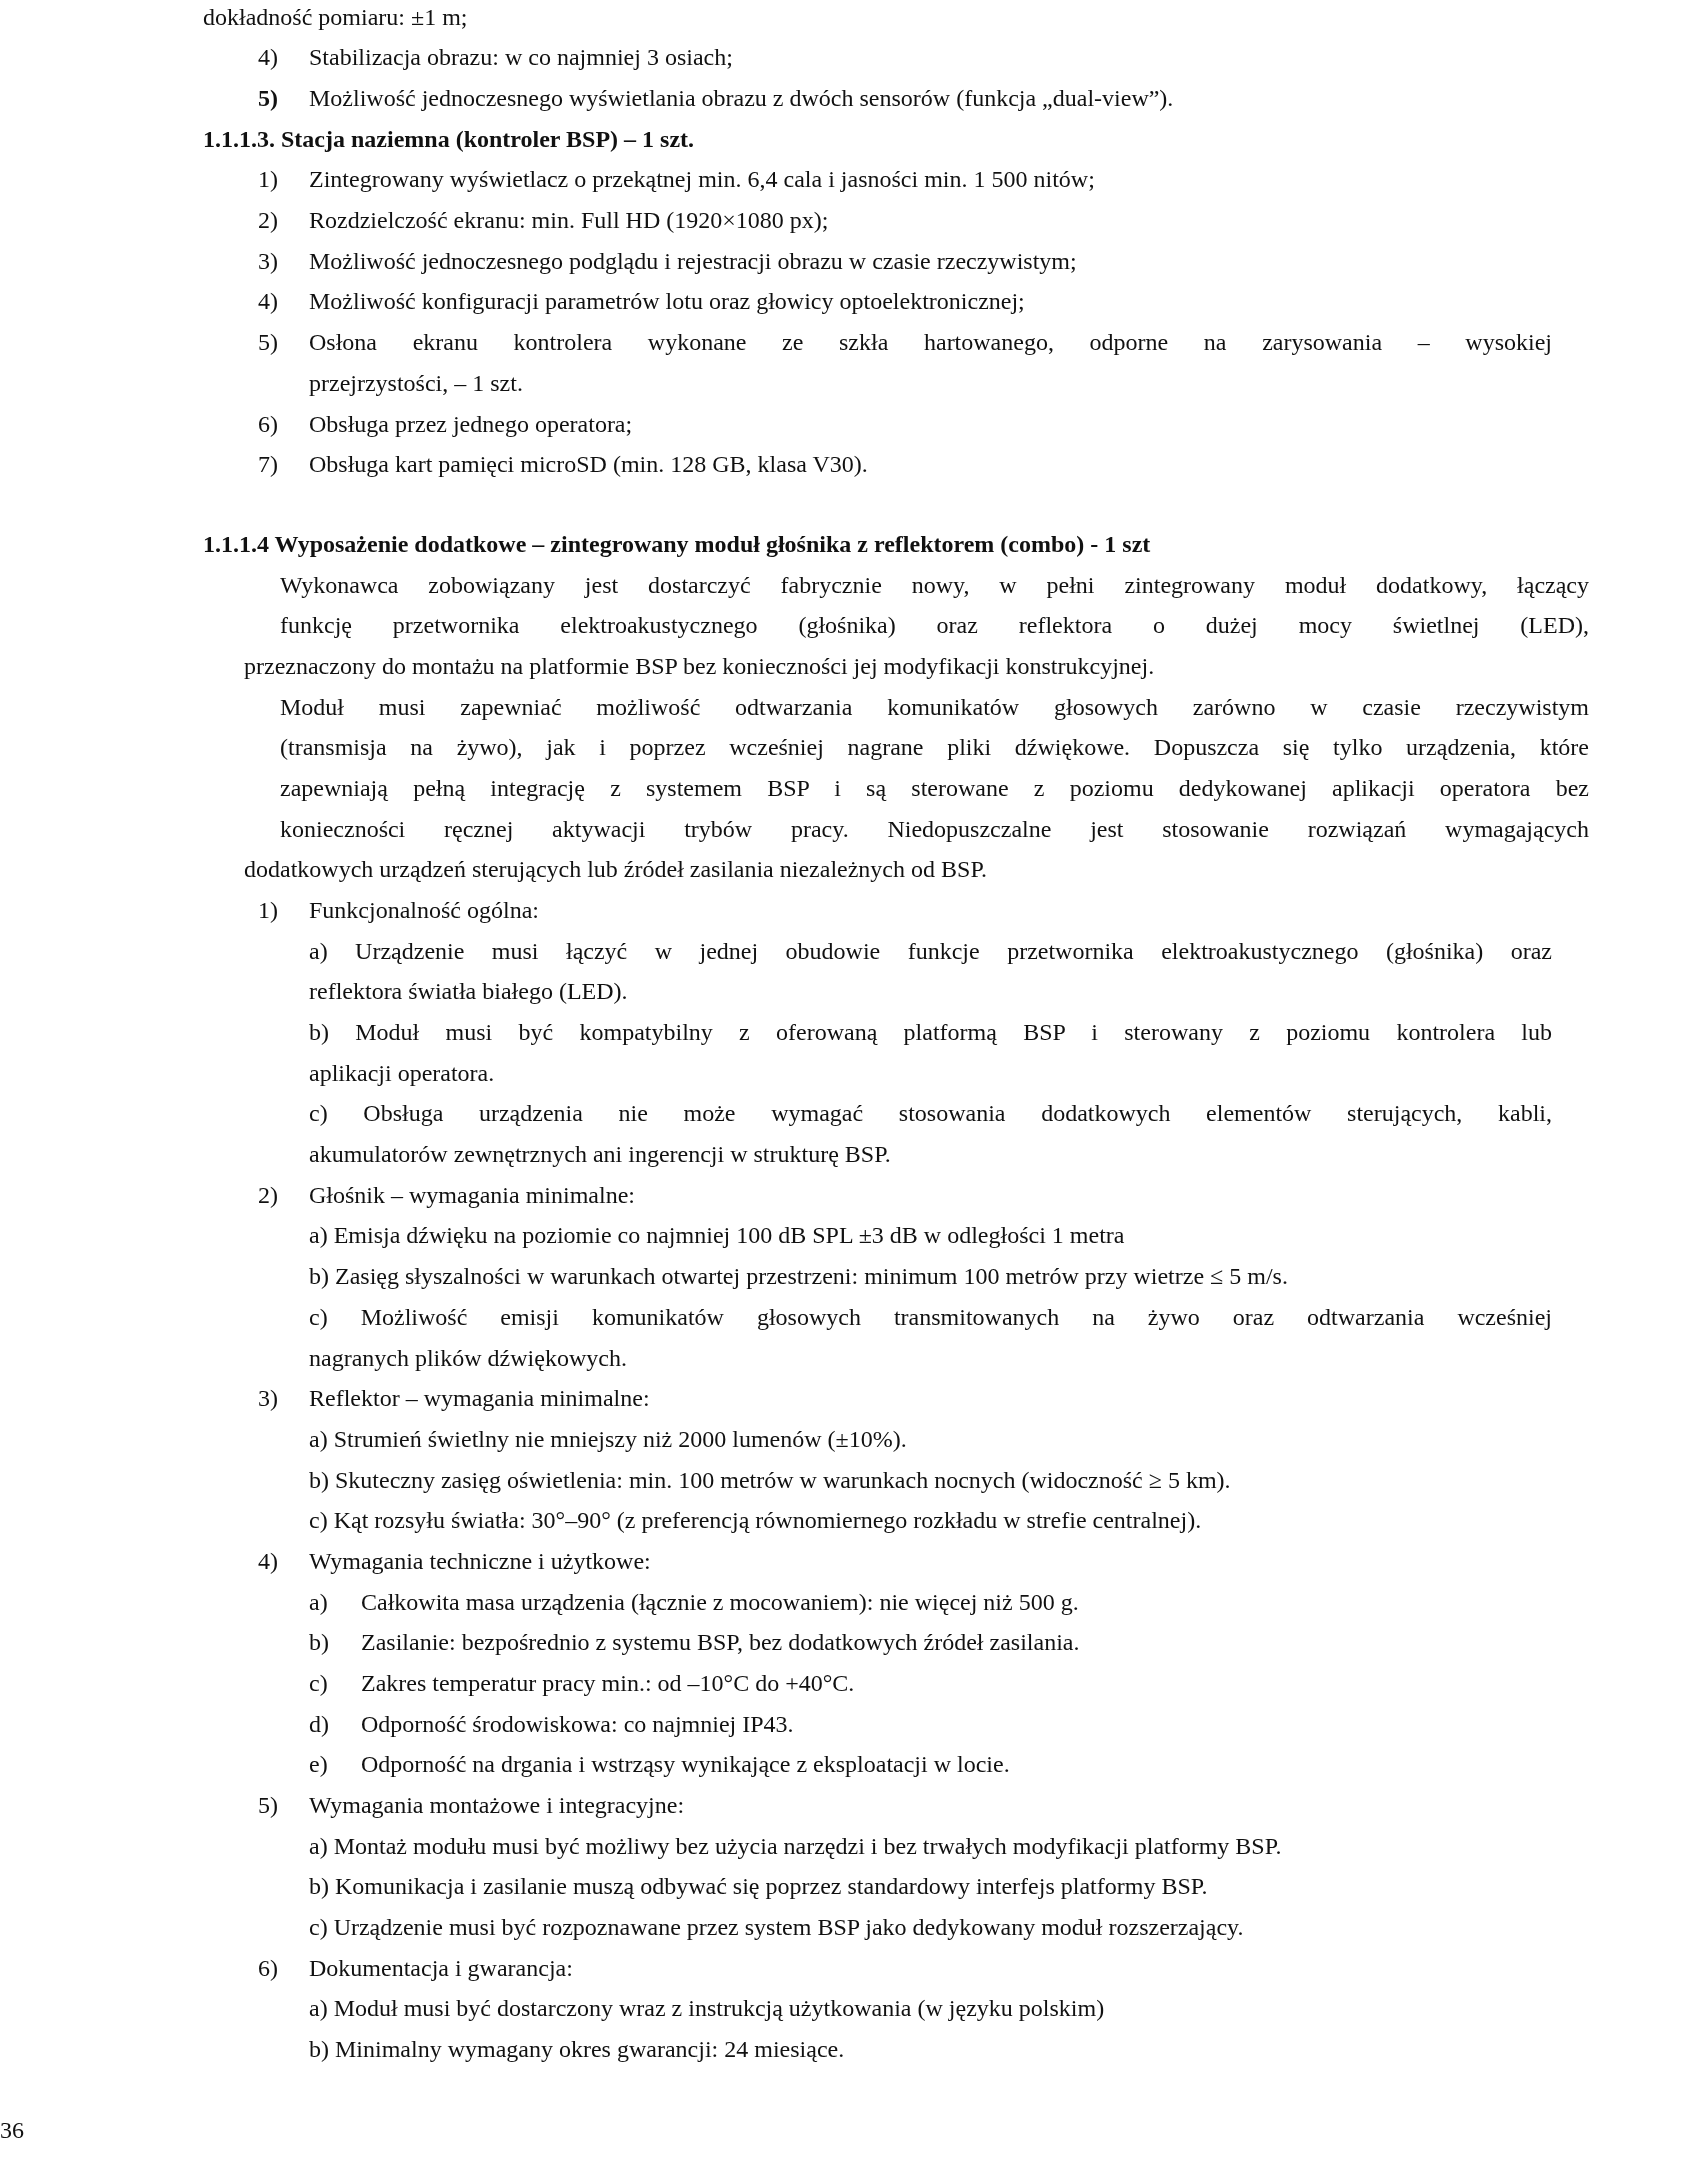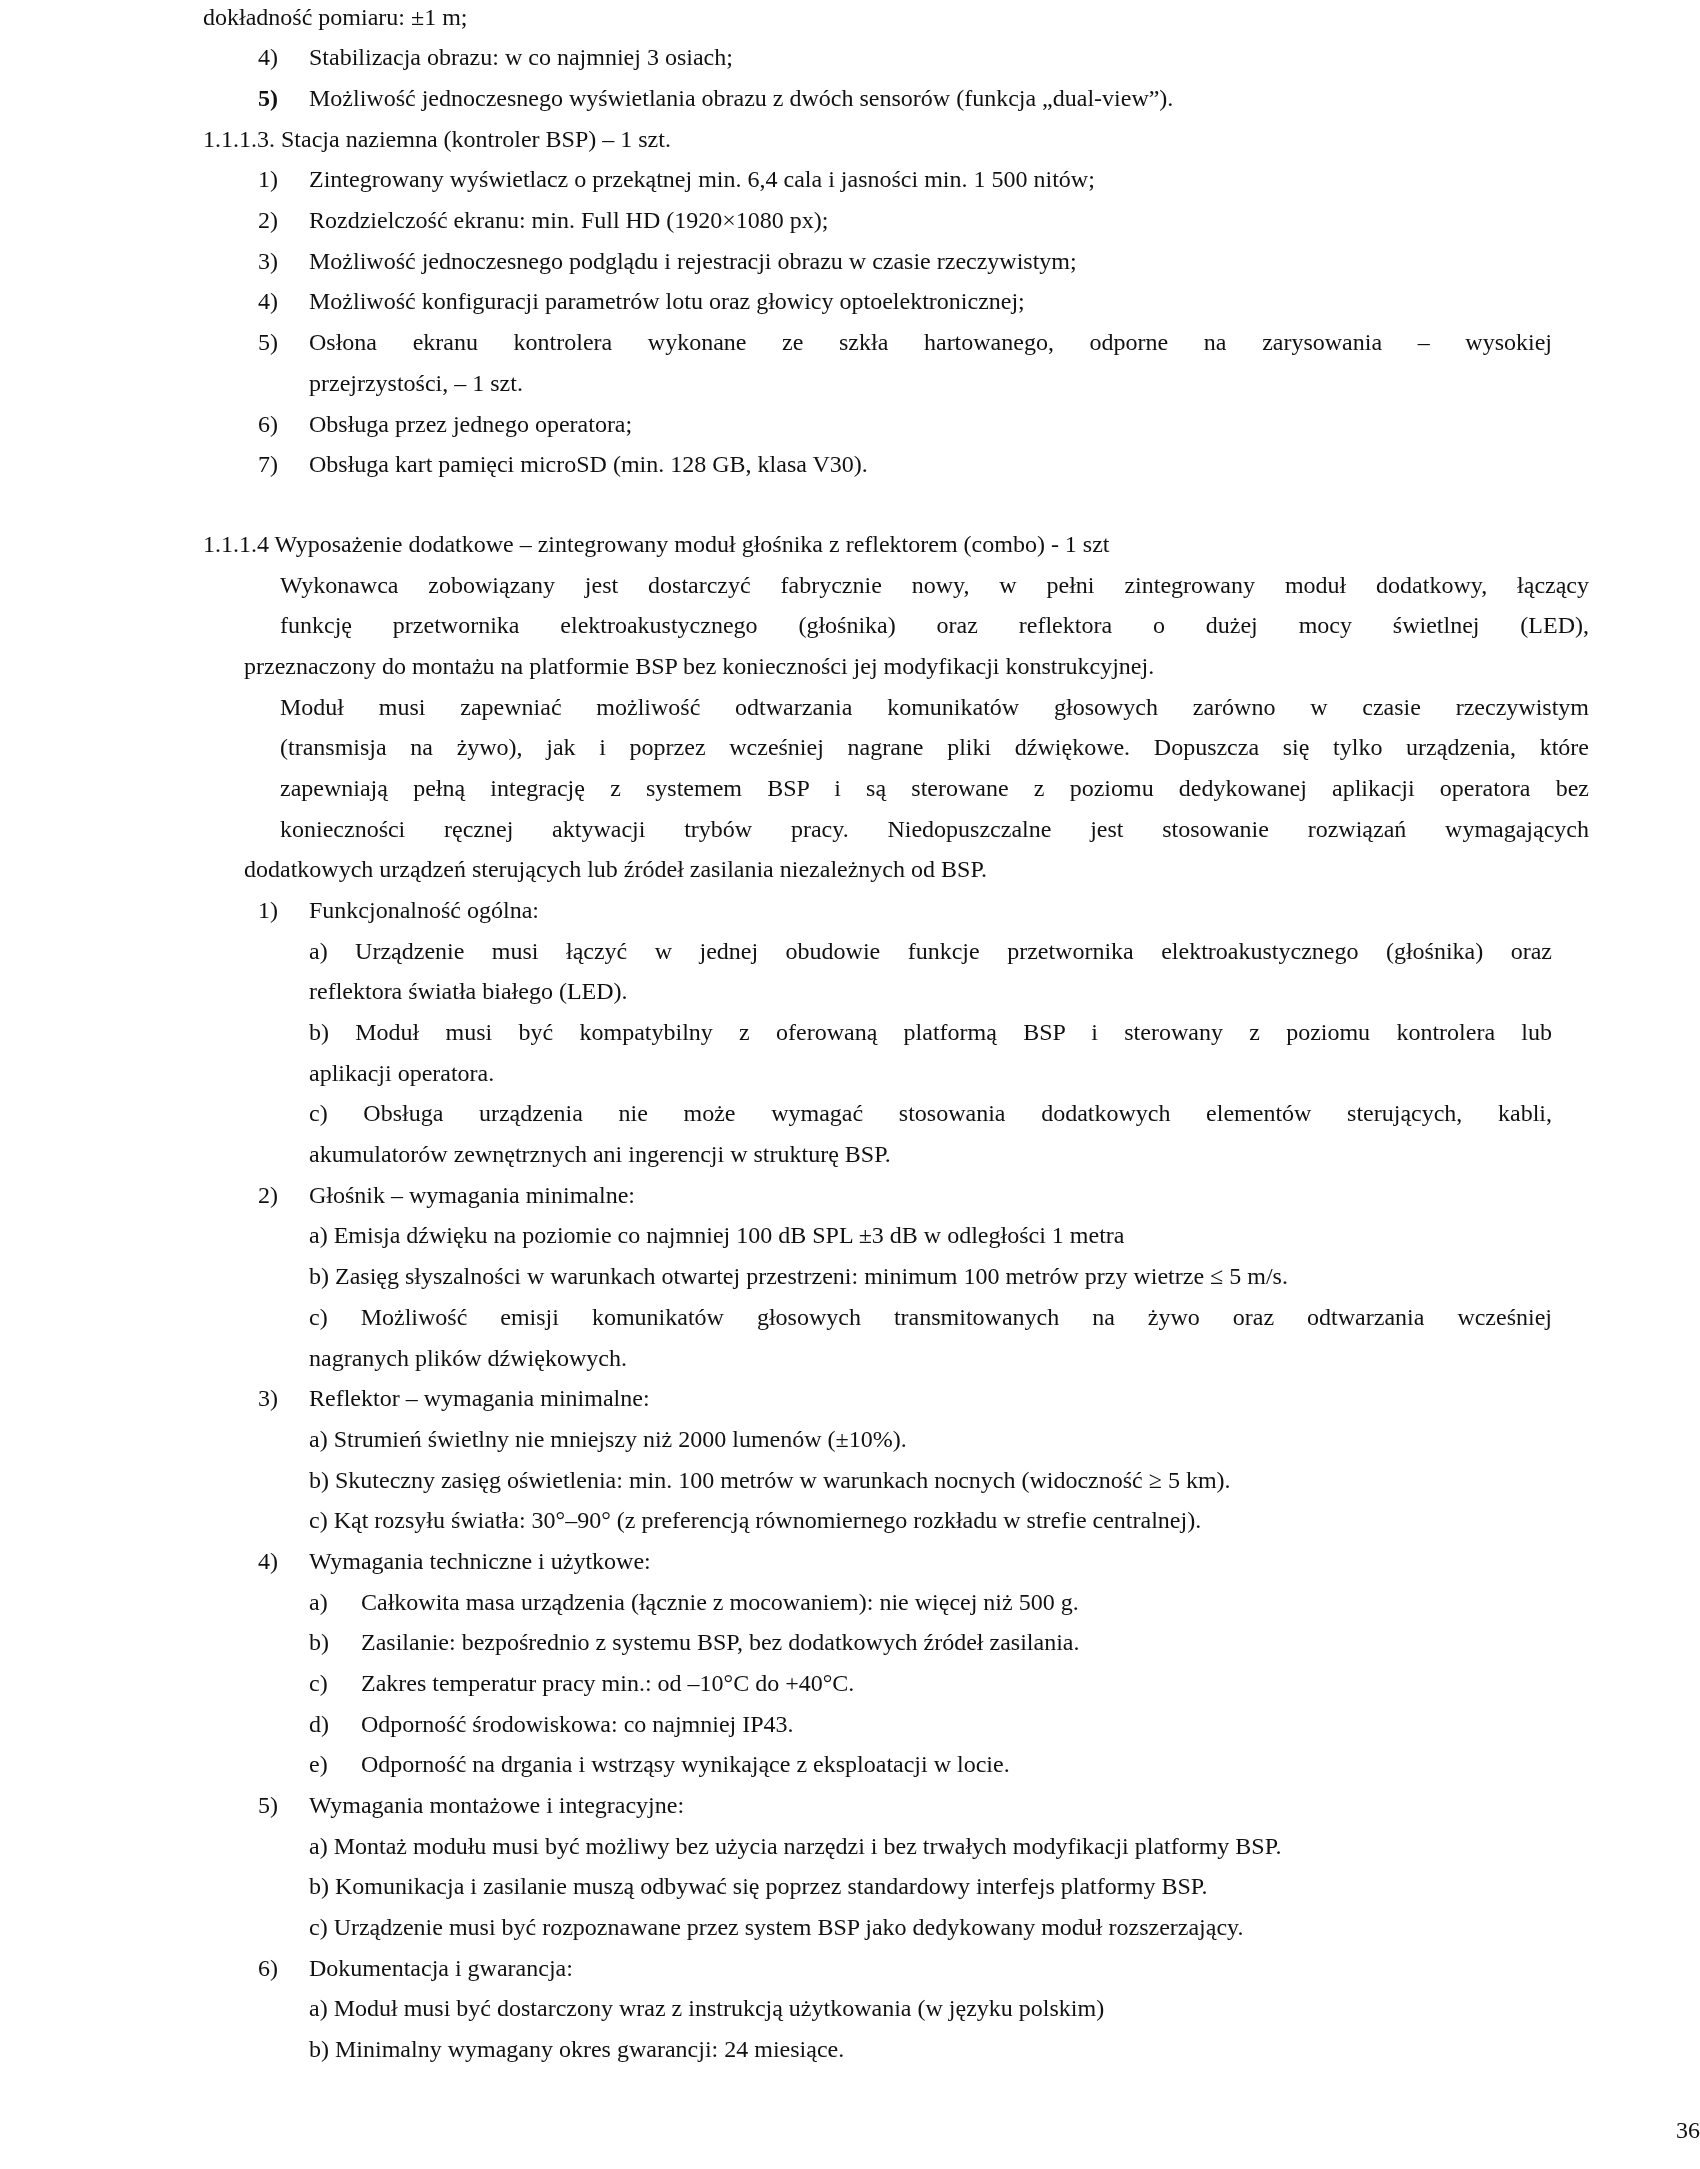"1.1.1.3. Stacja naziemna (kontroler BSP)" .heading { font-weight: normal -> bold }
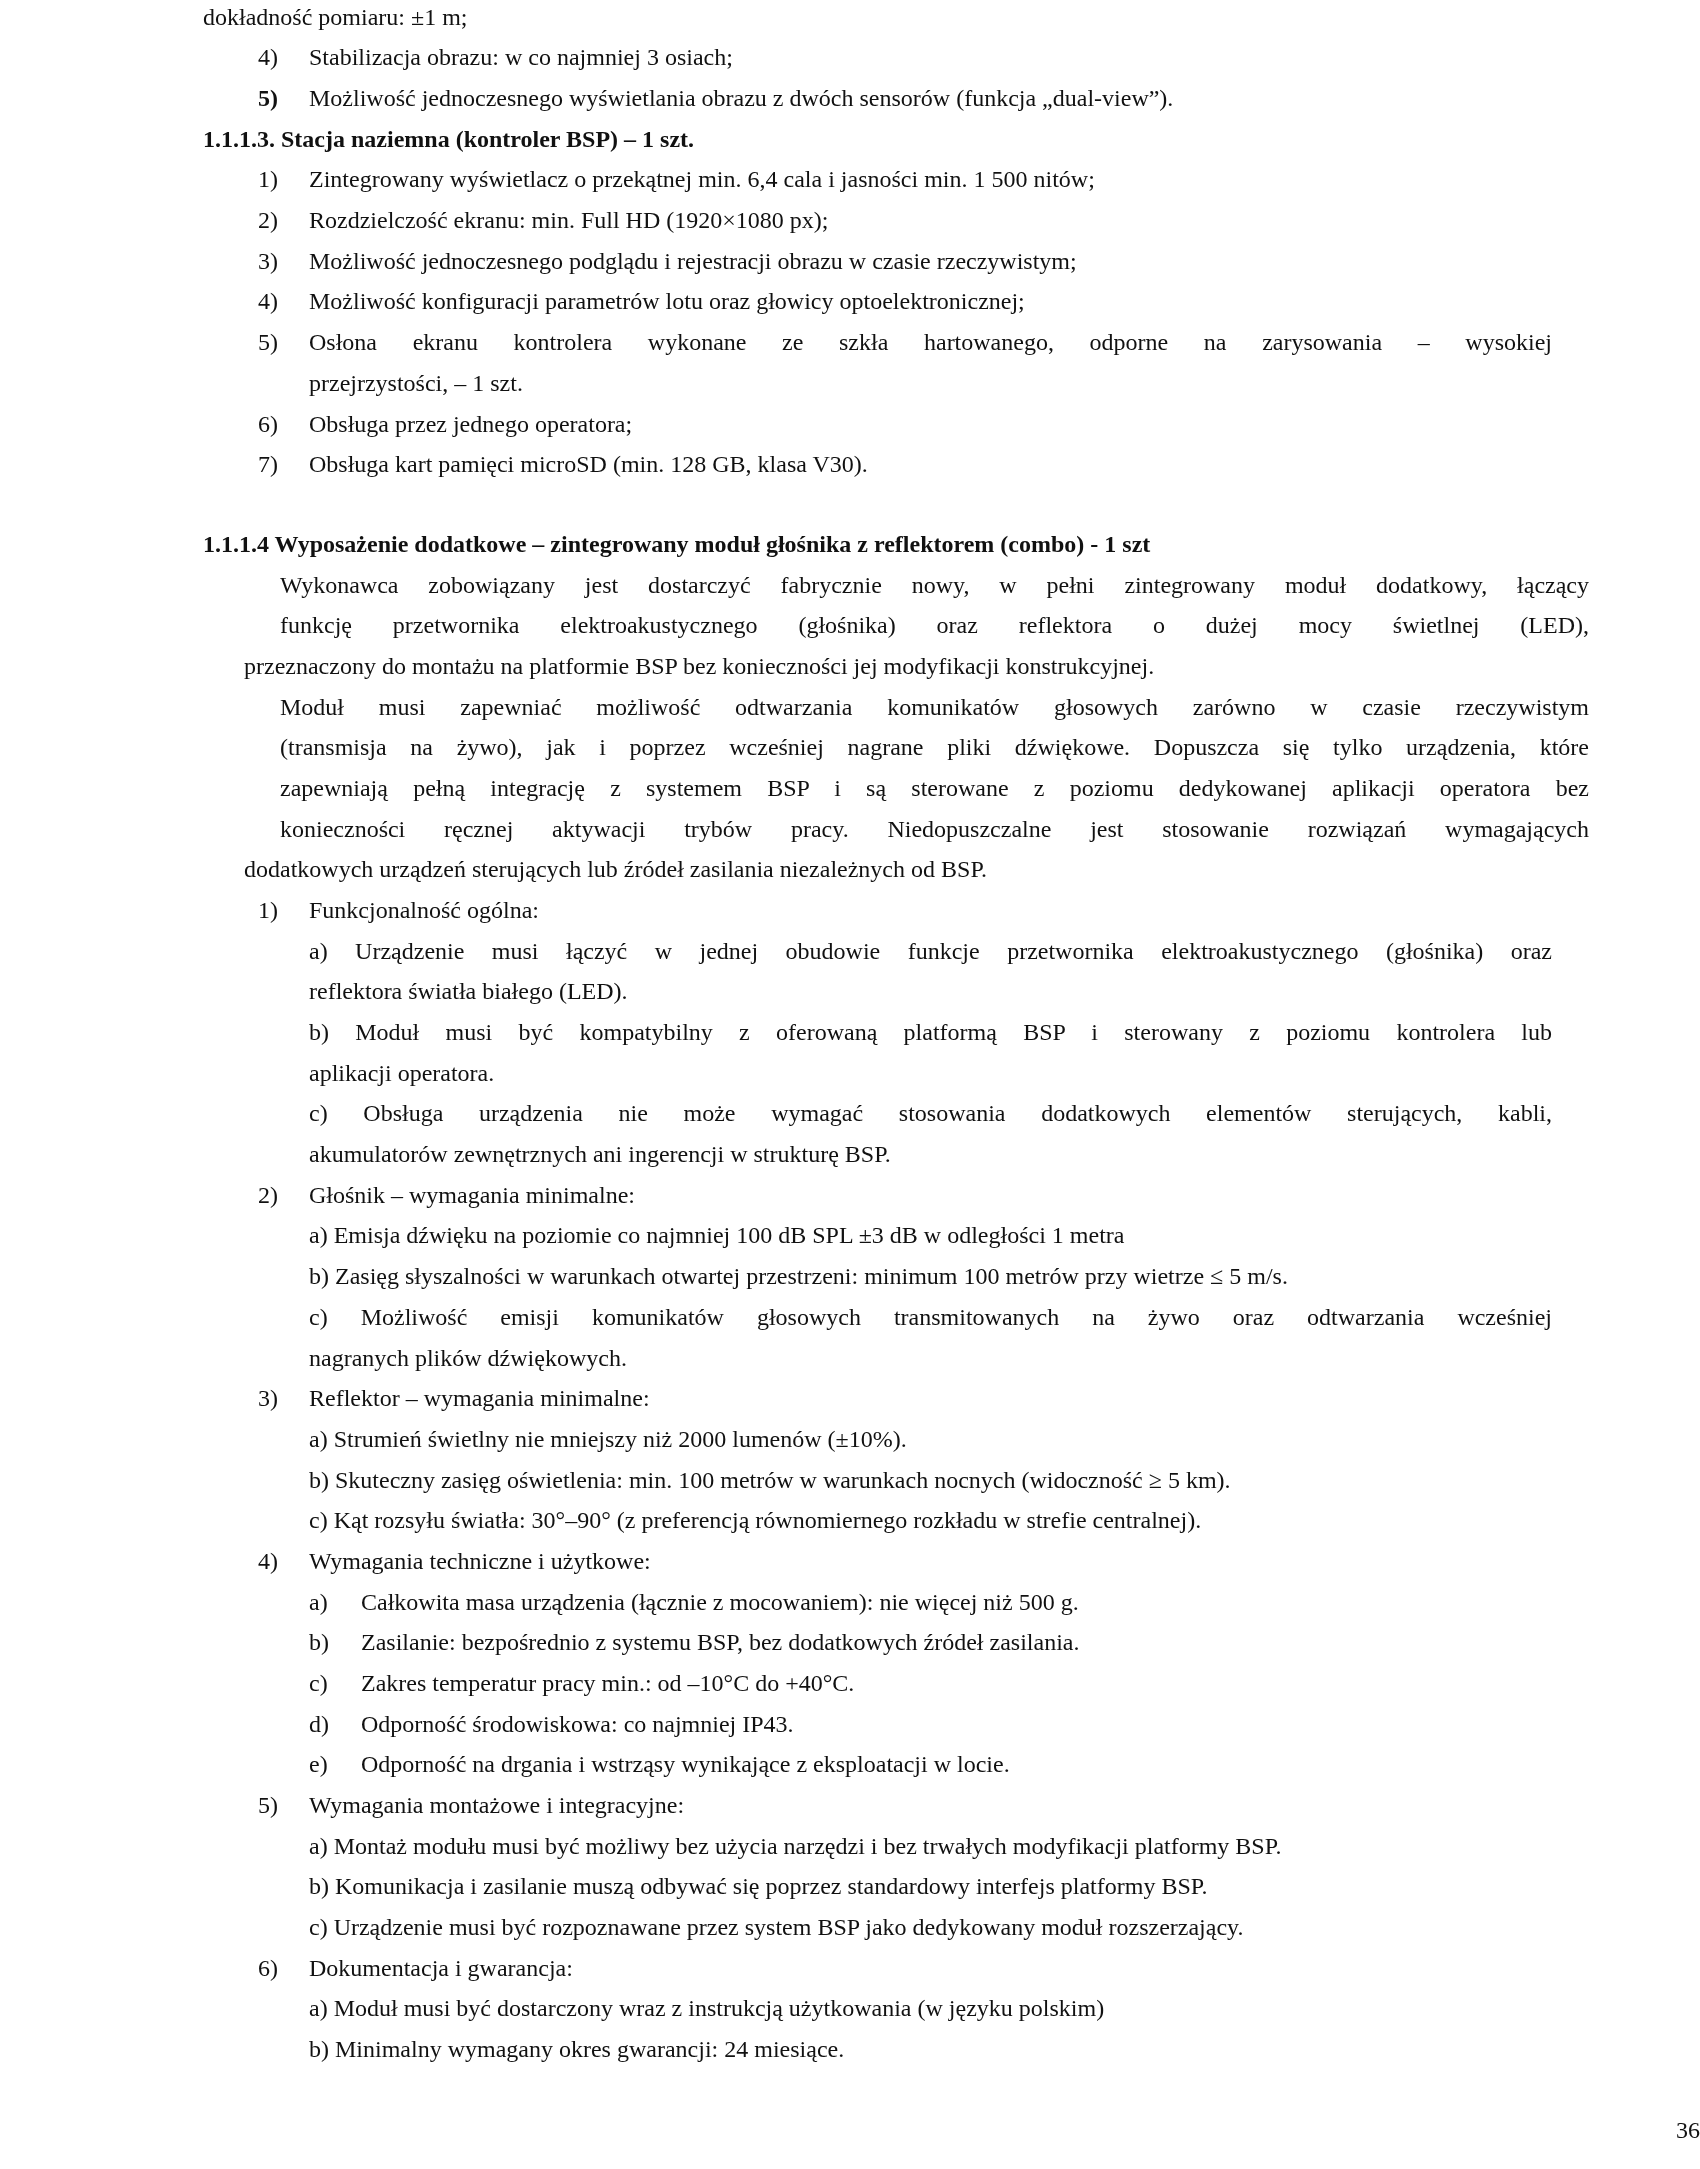"36" .pagenum { text-align: right -> left }
